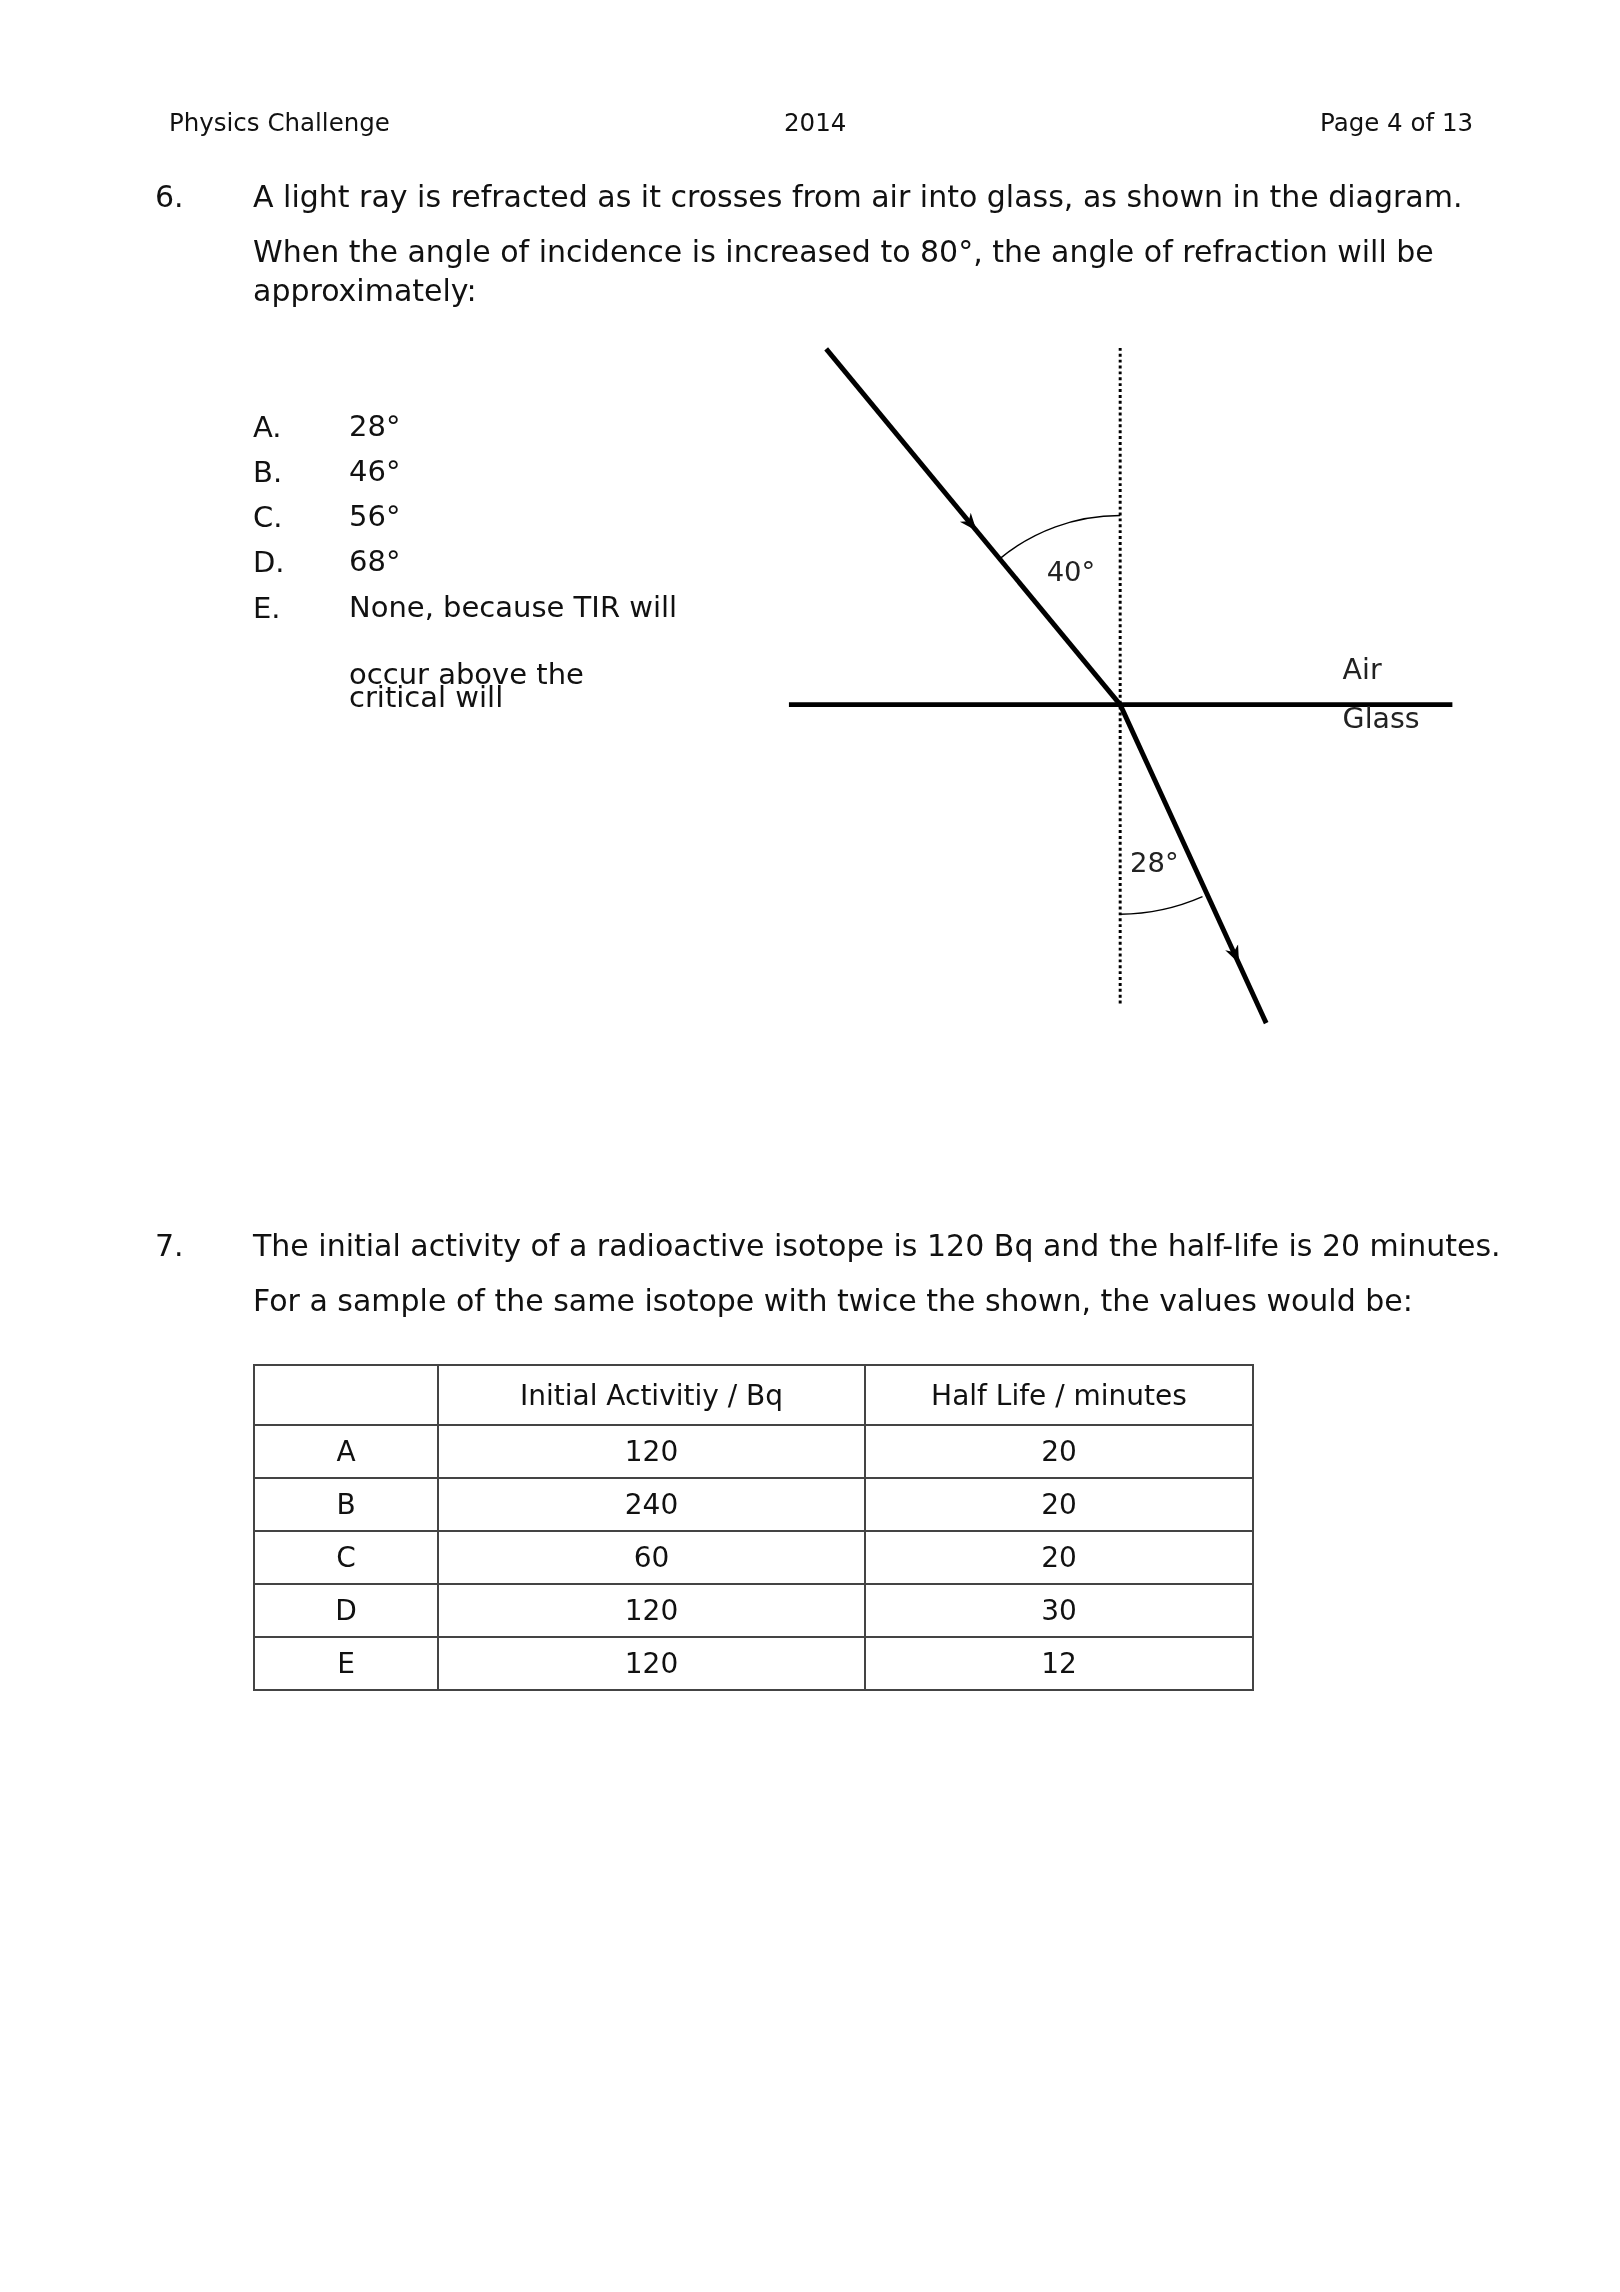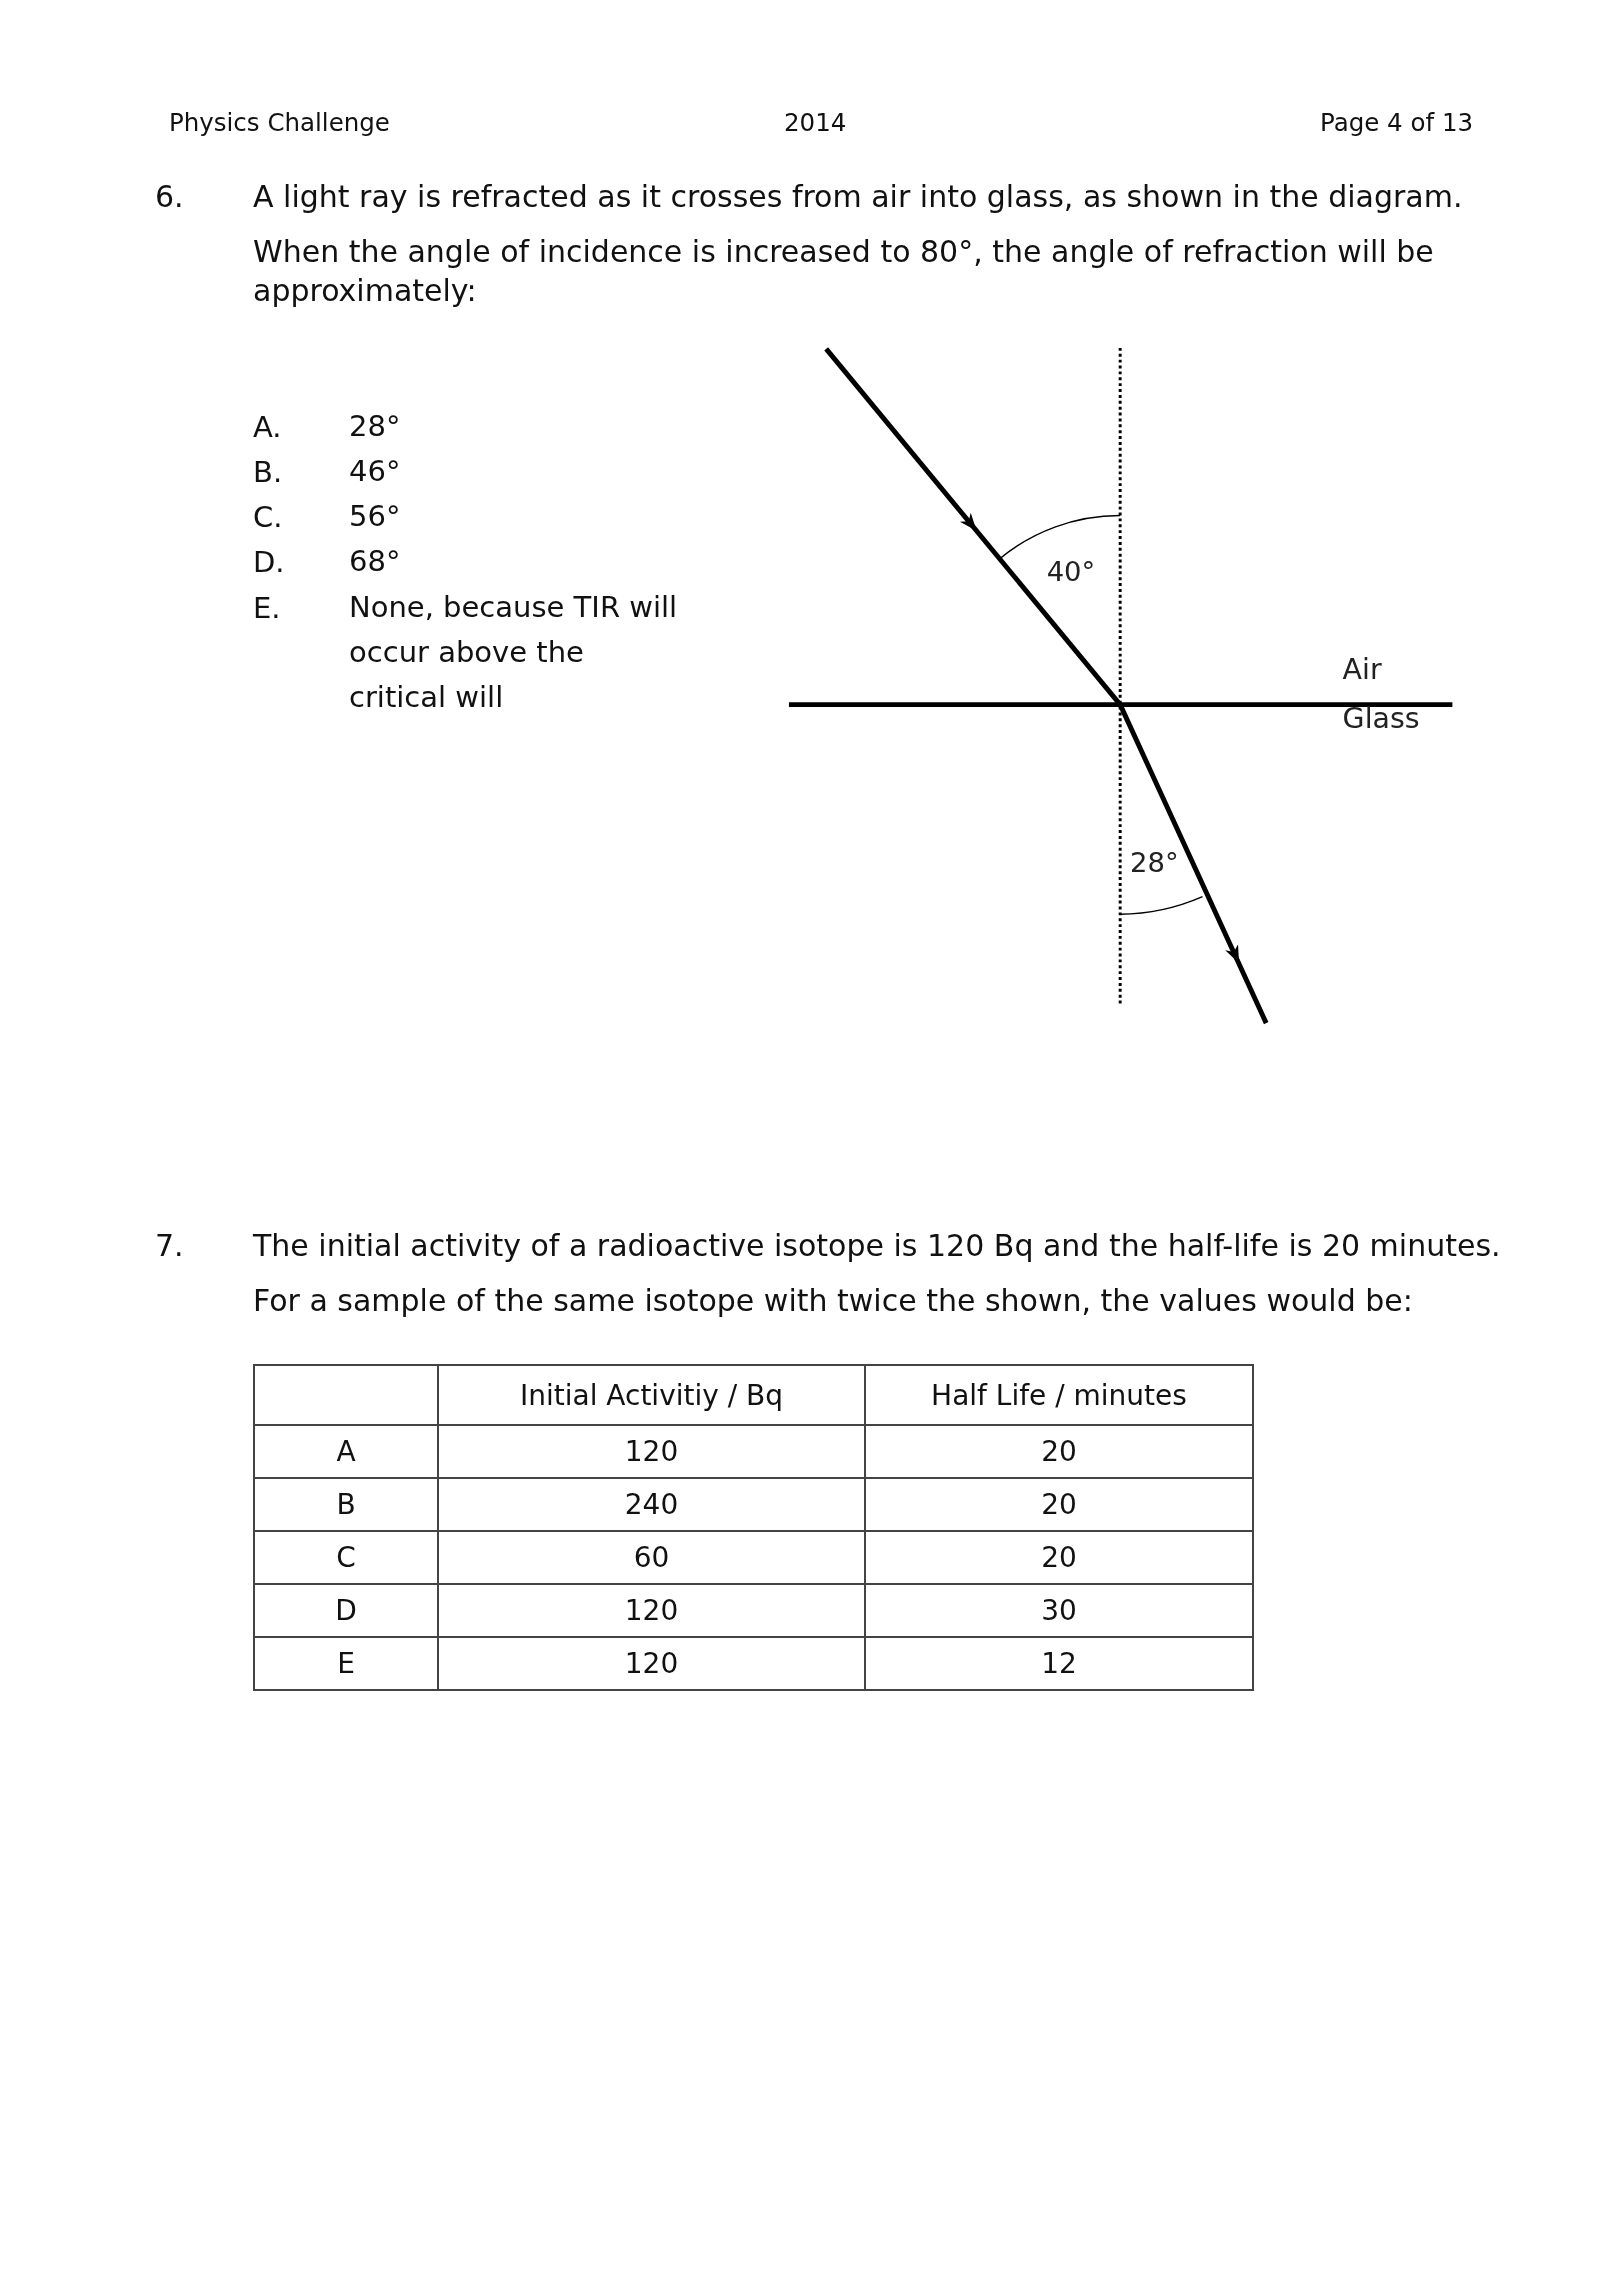"occur above the" div.abs { top: 630px -> 652px }
